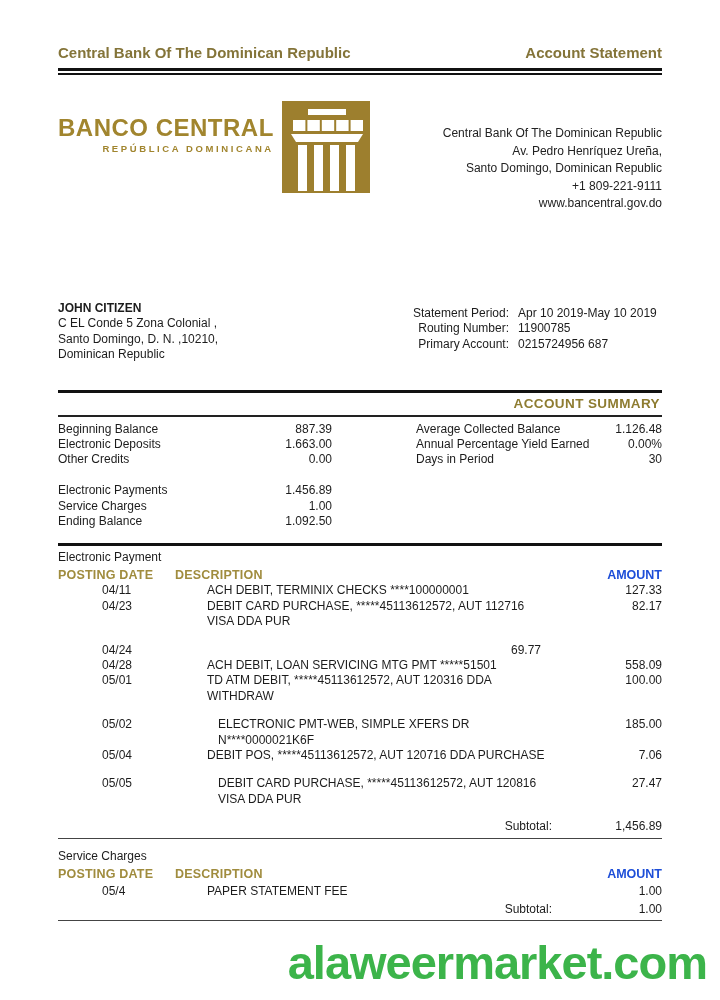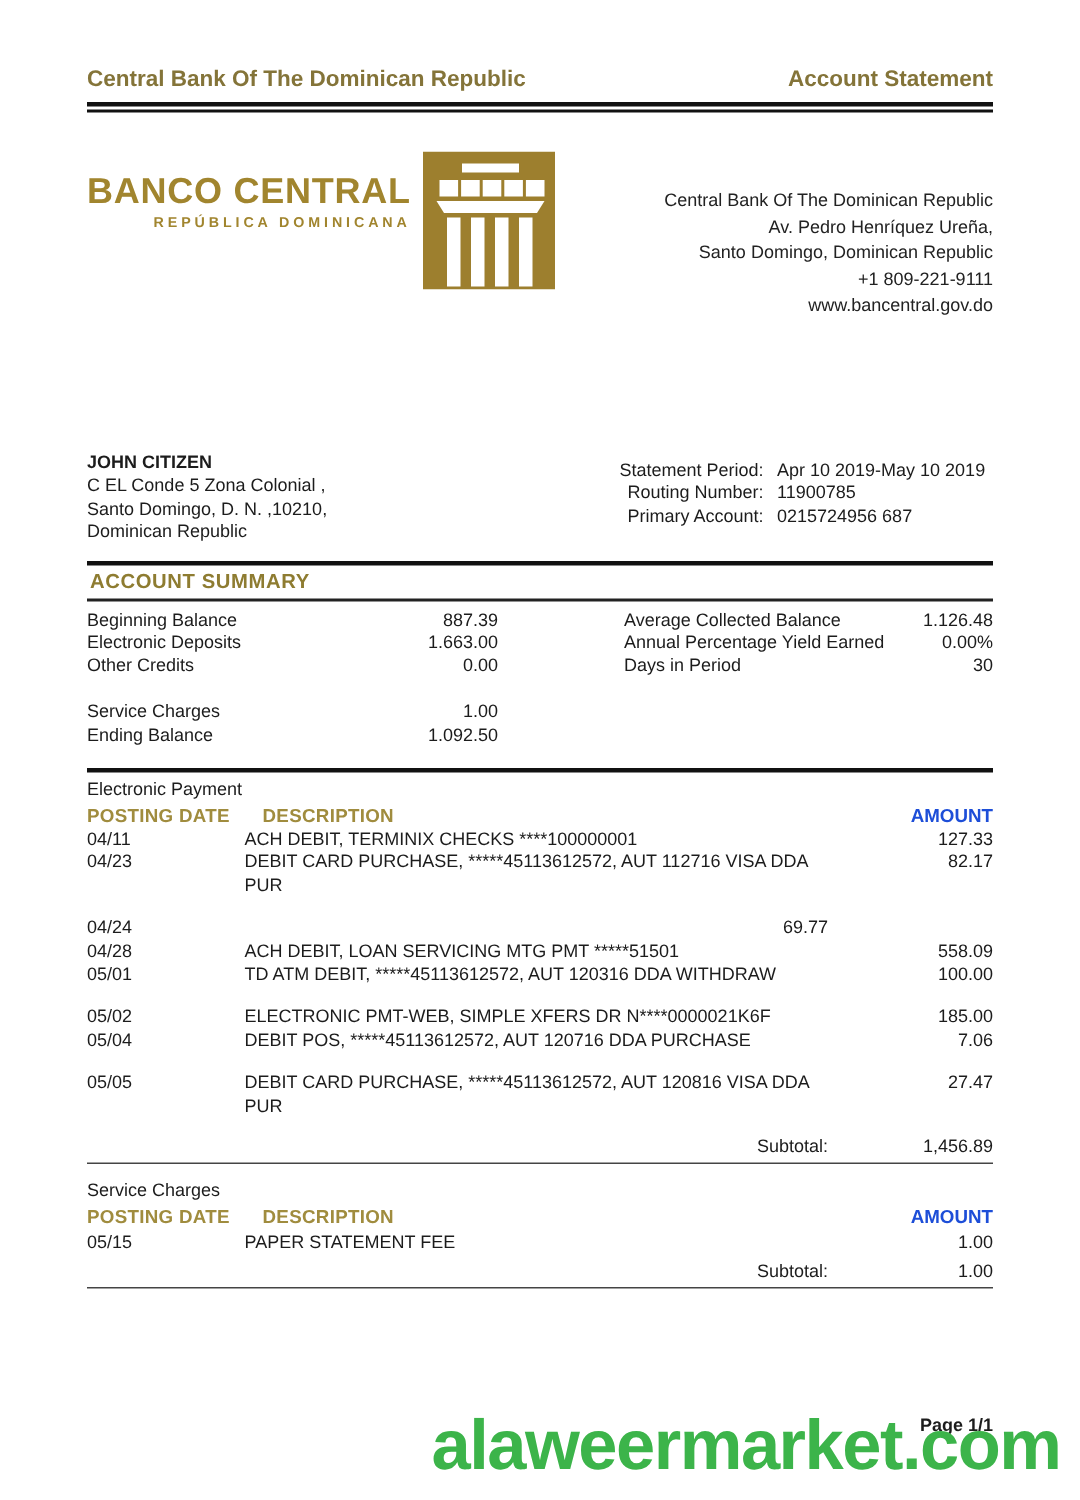"ACCOUNT SUMMARY" .summary-section { margin-top: 11px -> 27px; text-align: none -> right }
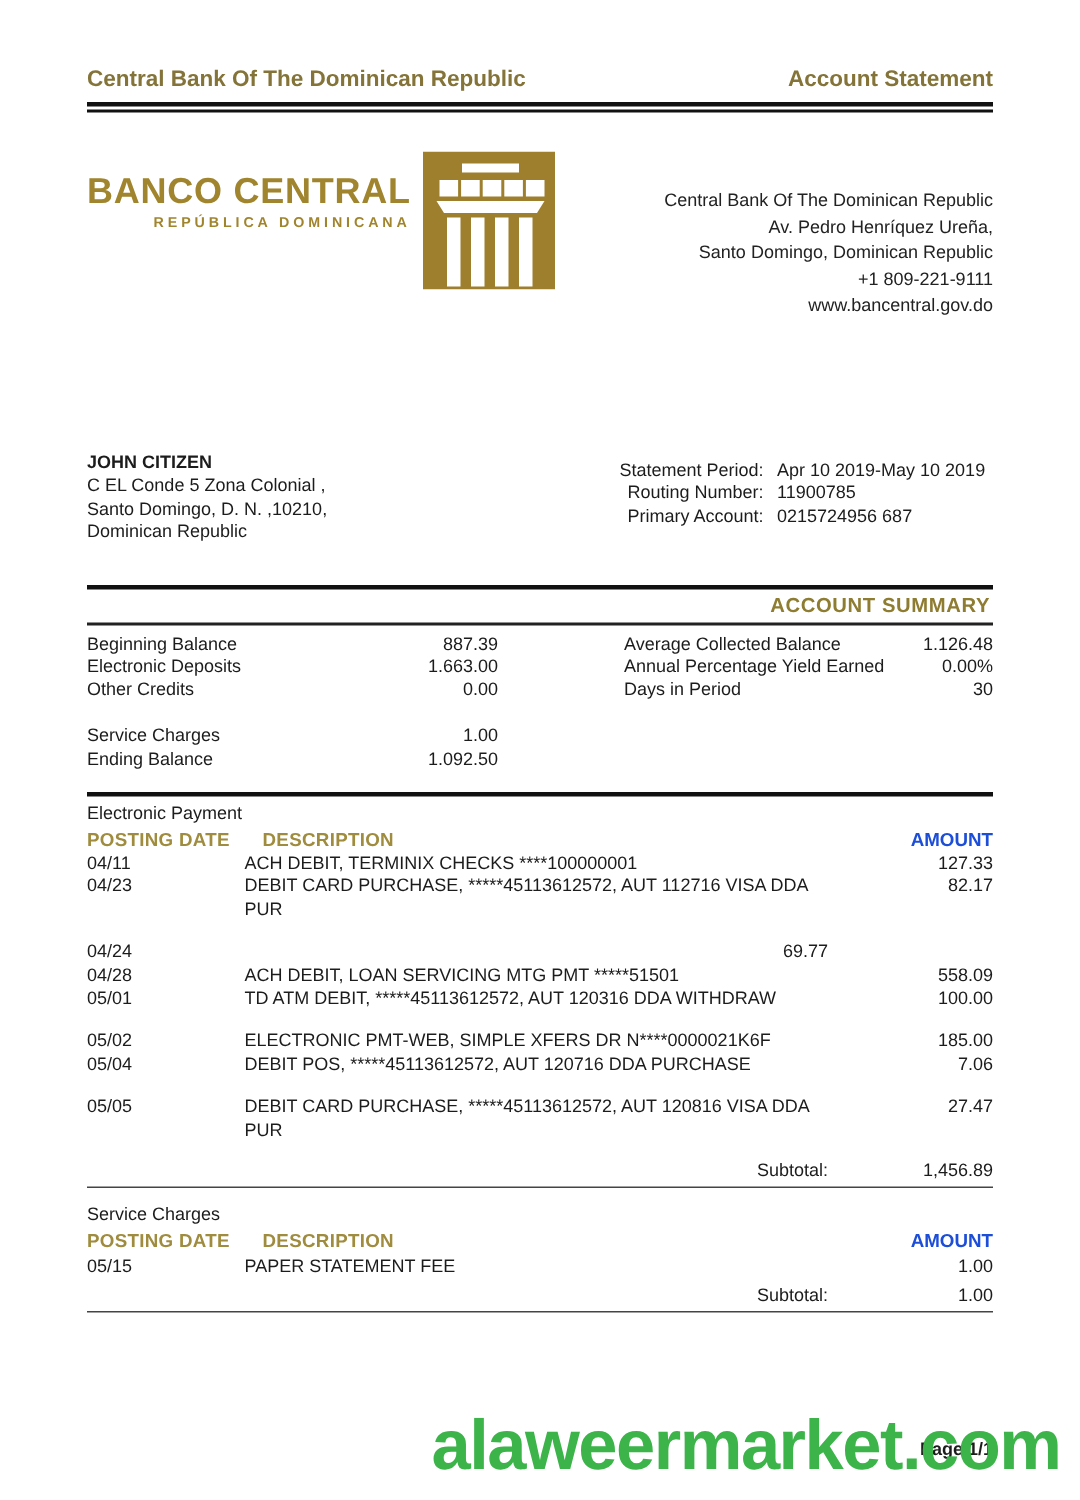"Electronic Payments" div.srow { html: none -> <div> <span>Electronic Payments</span> <span>1.456.89</span> </div> }
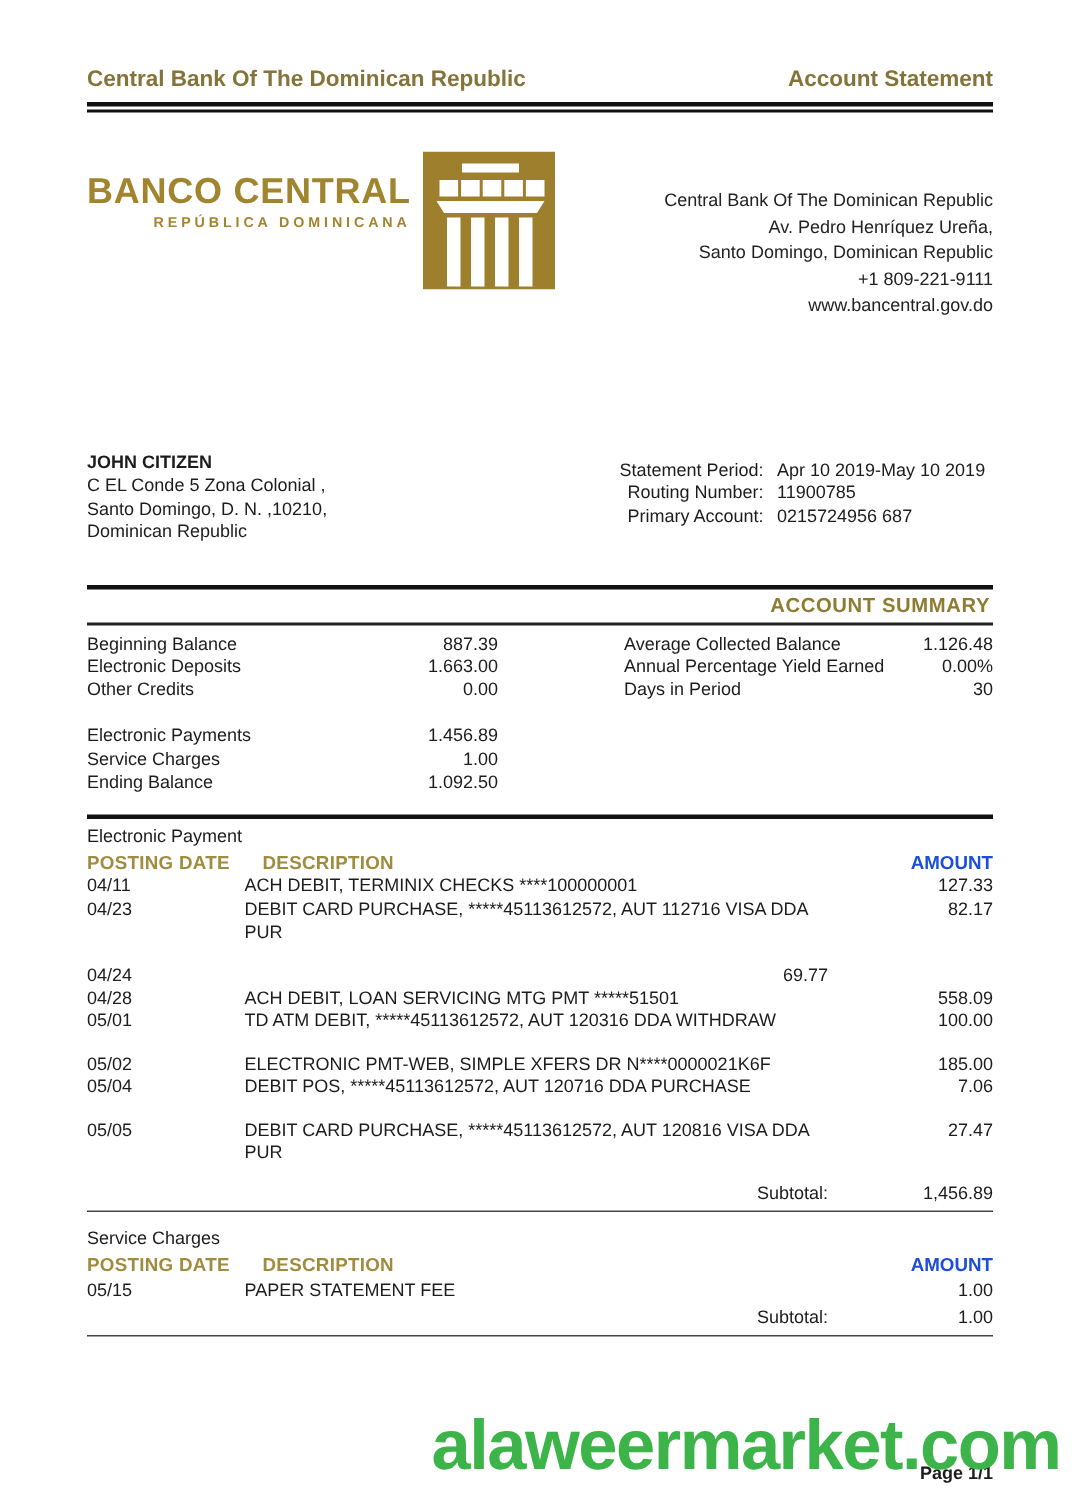"04/11" .trow { margin-left: none -> 44px }
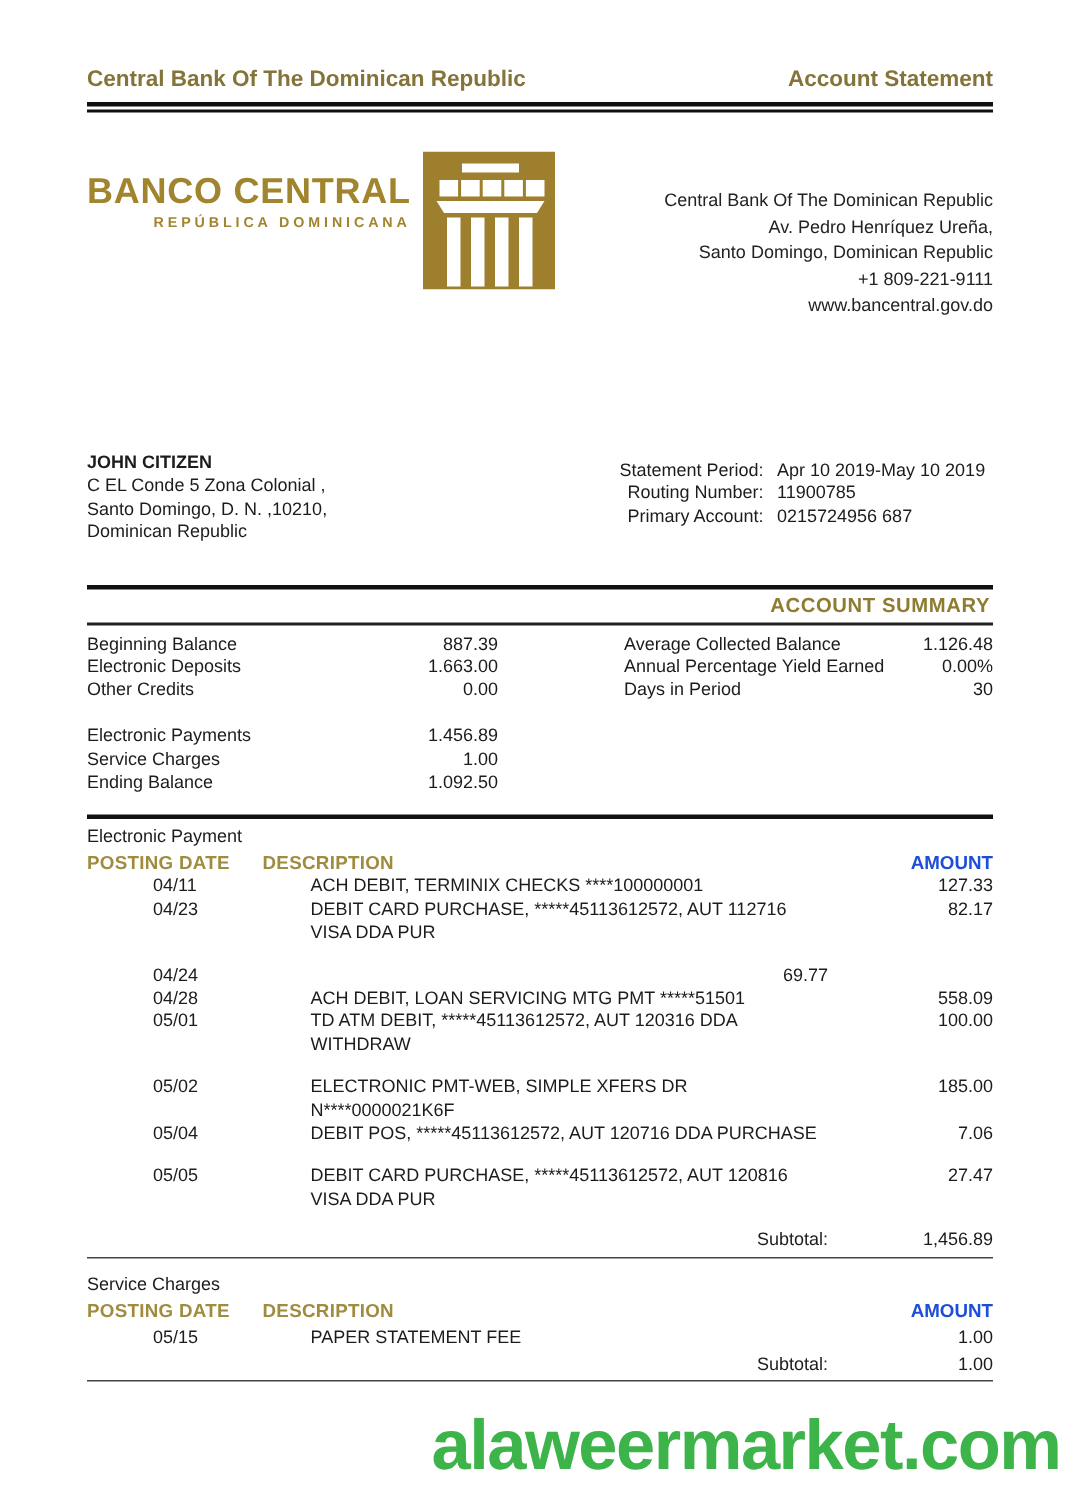"04/24" .trow.gap { gap: none -> 11px }
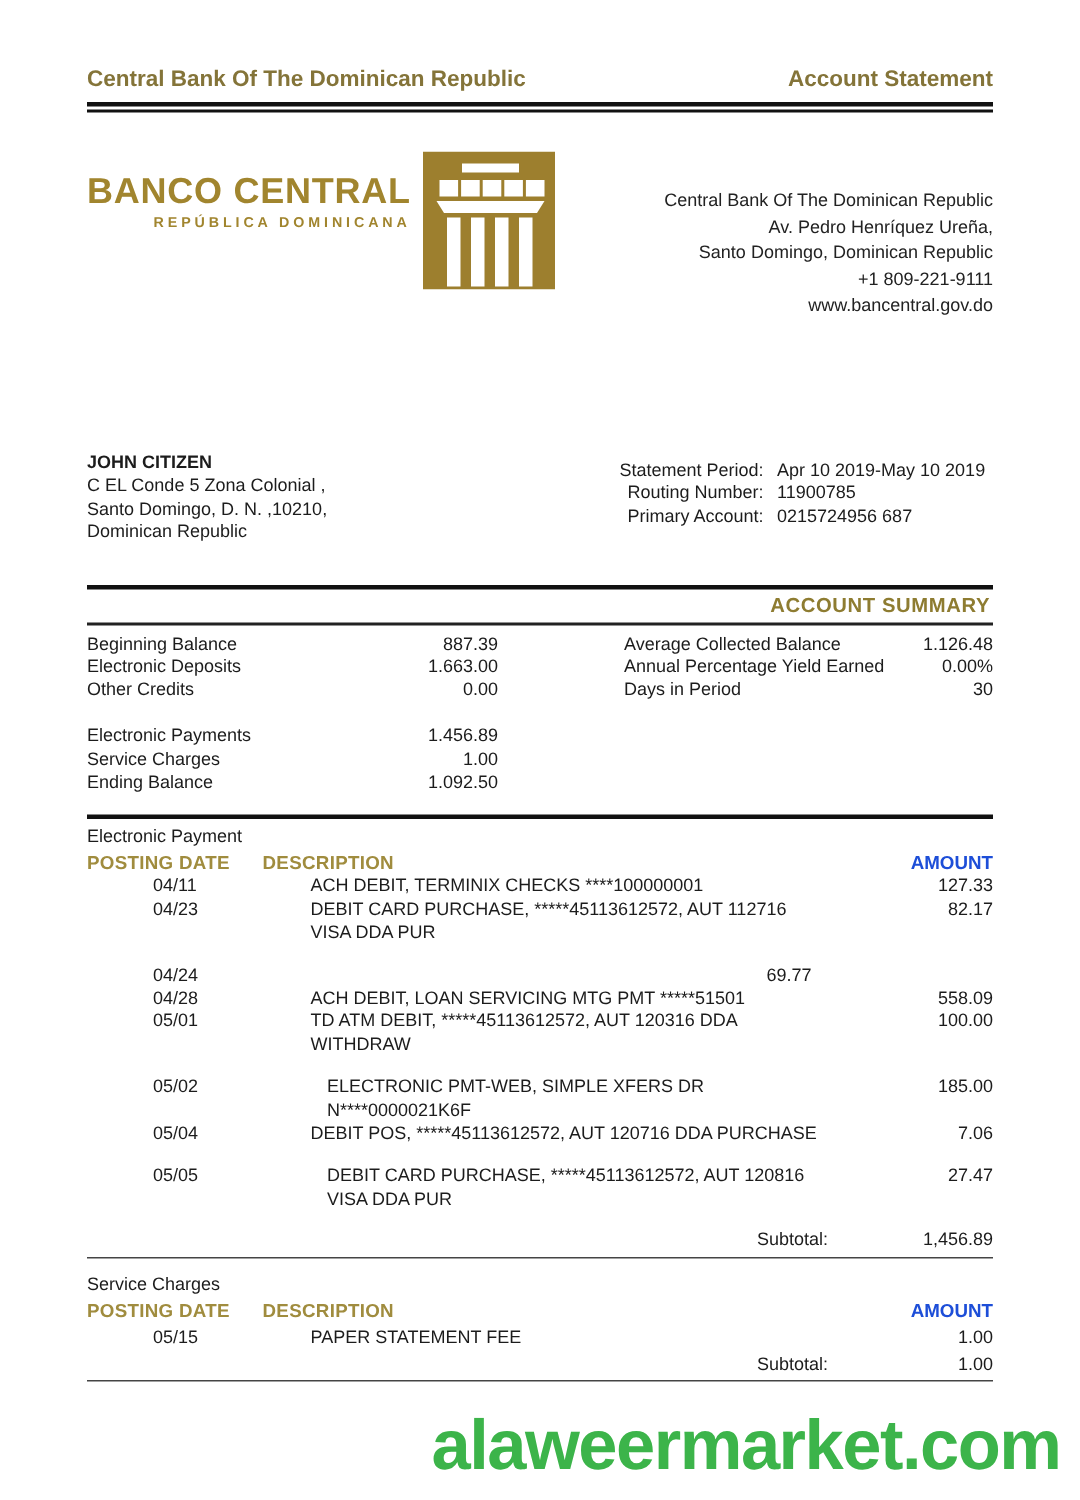"05/15" span.c-date { text: 05/15 -> 05/4 }
